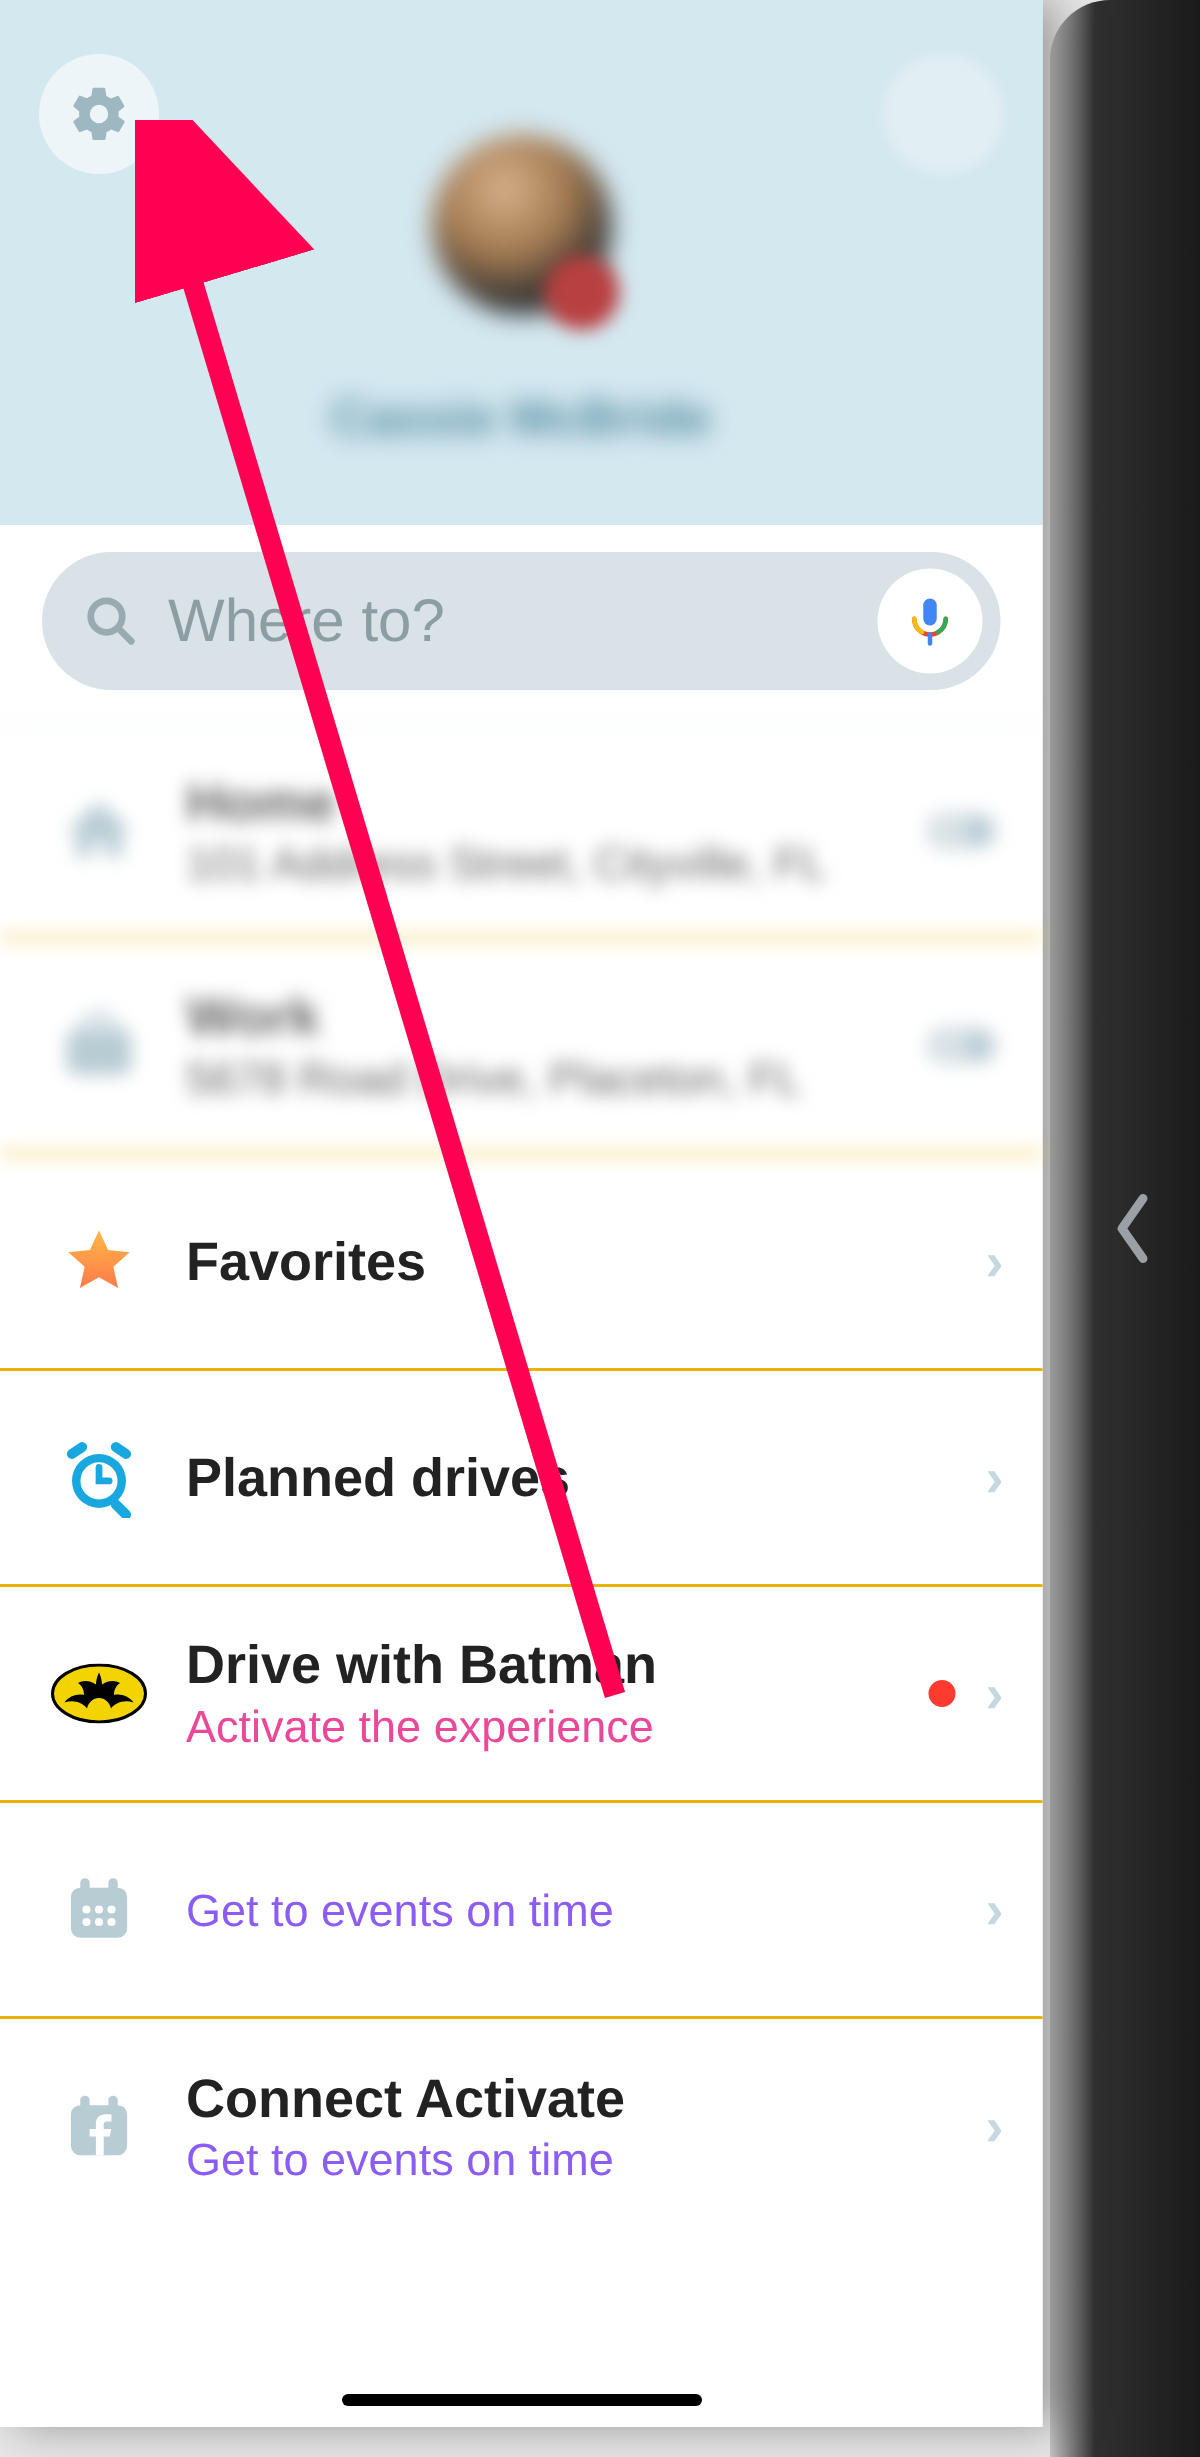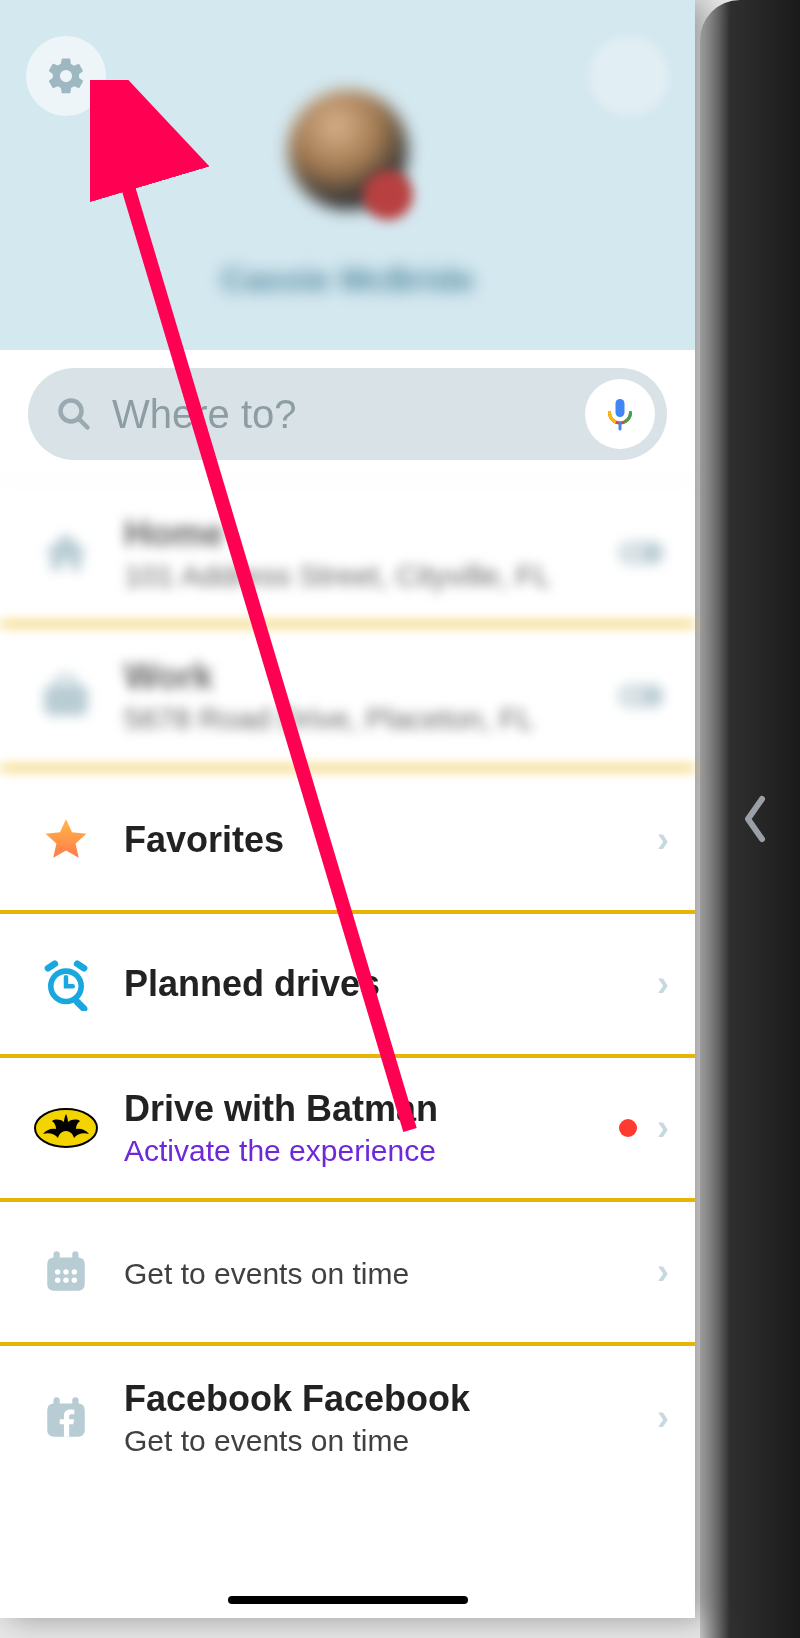"Favorites" .row { border-bottom: 4px solid #eab308 -> 2px solid #eab308 }
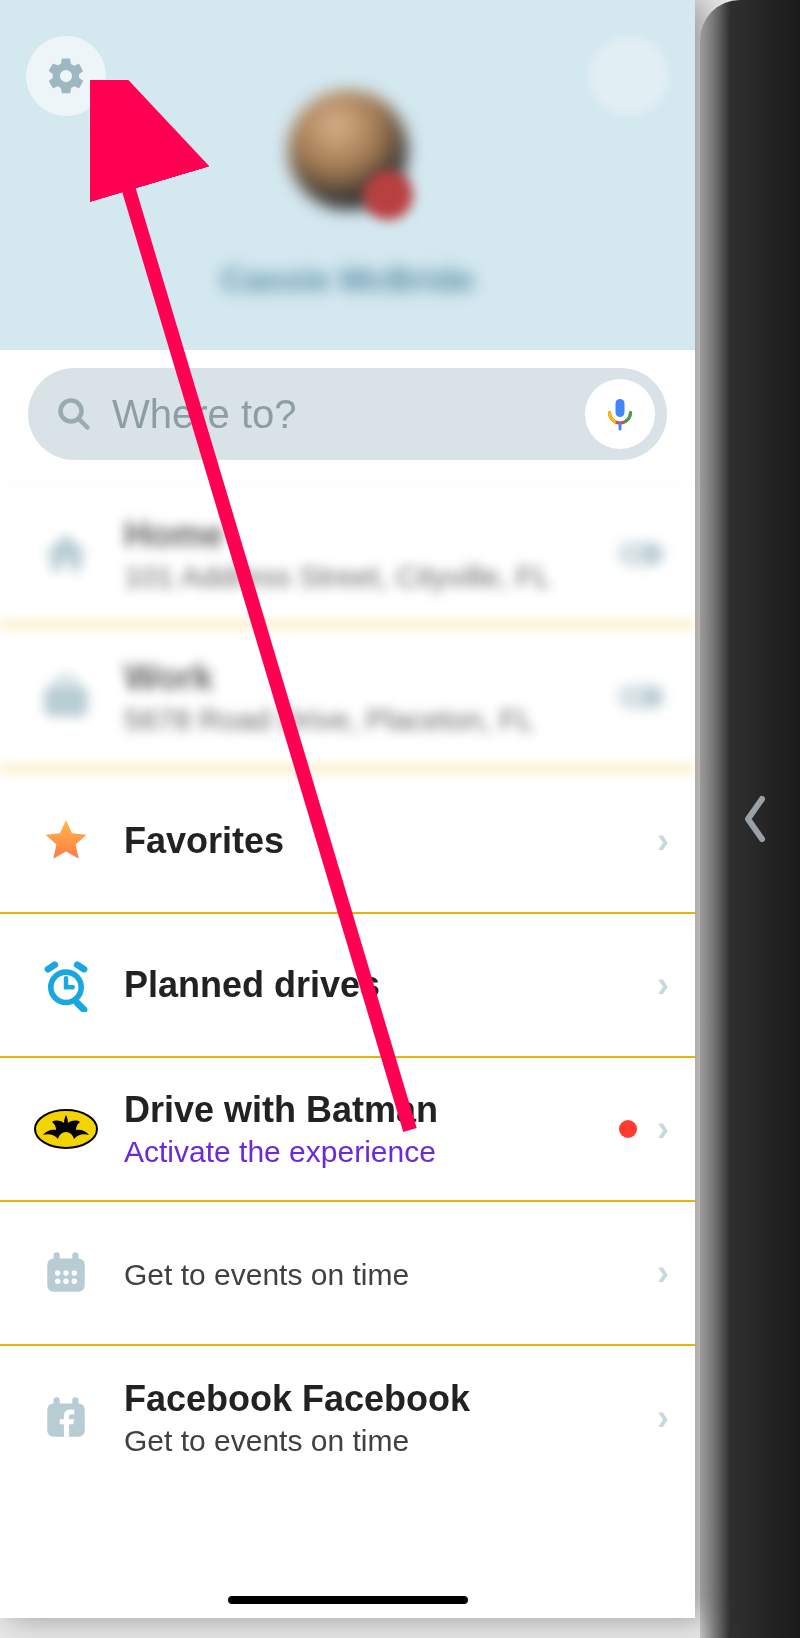"Activate the experience" .sub.link { color: #6d28d9 -> #ec4899 }
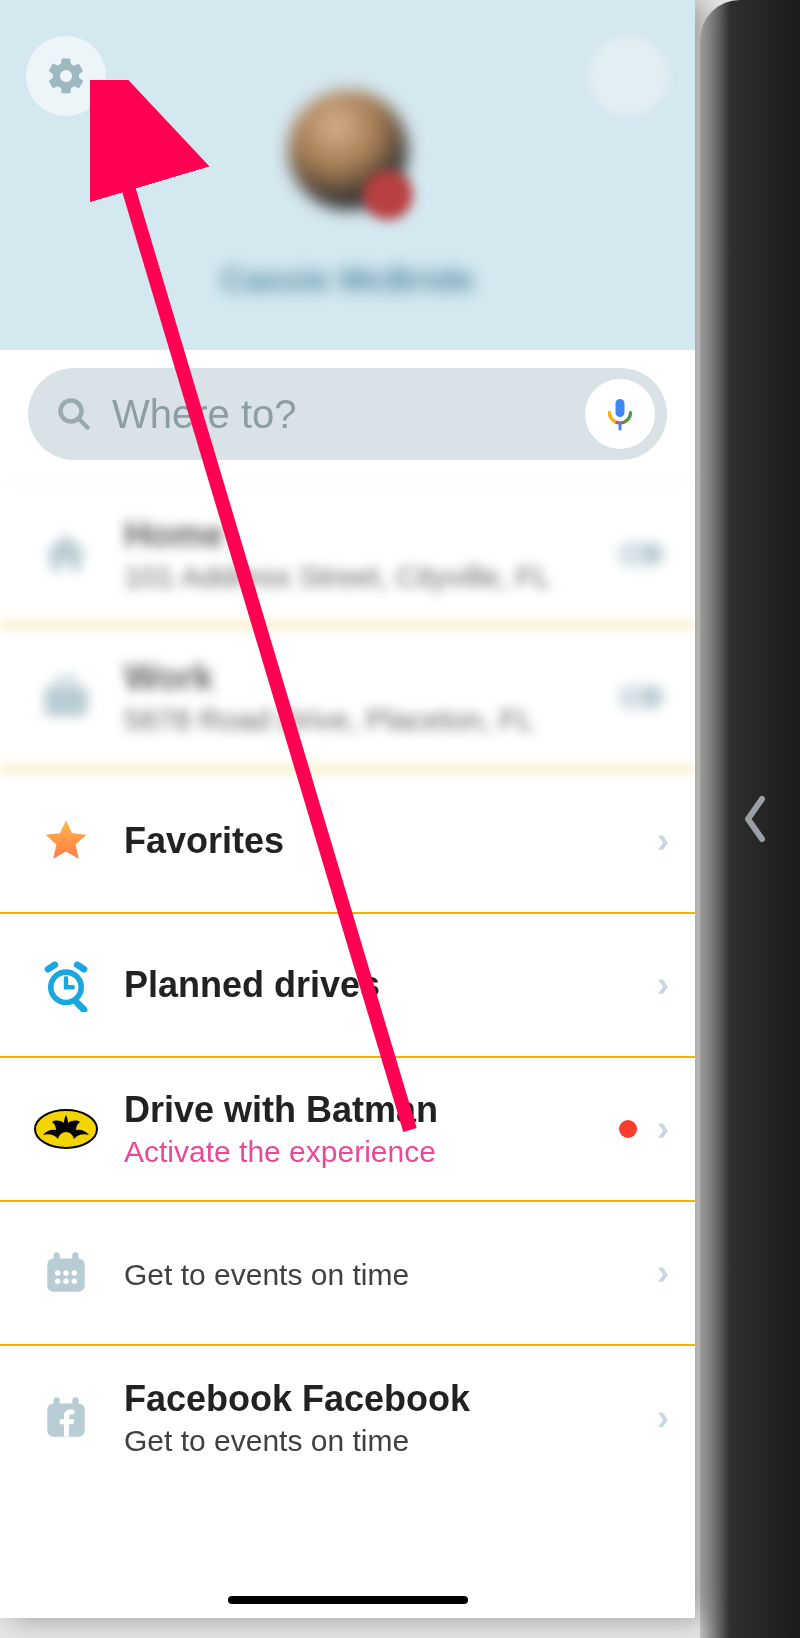"Get to events on time" .sub { color: #404040 -> #8b5cf6 }
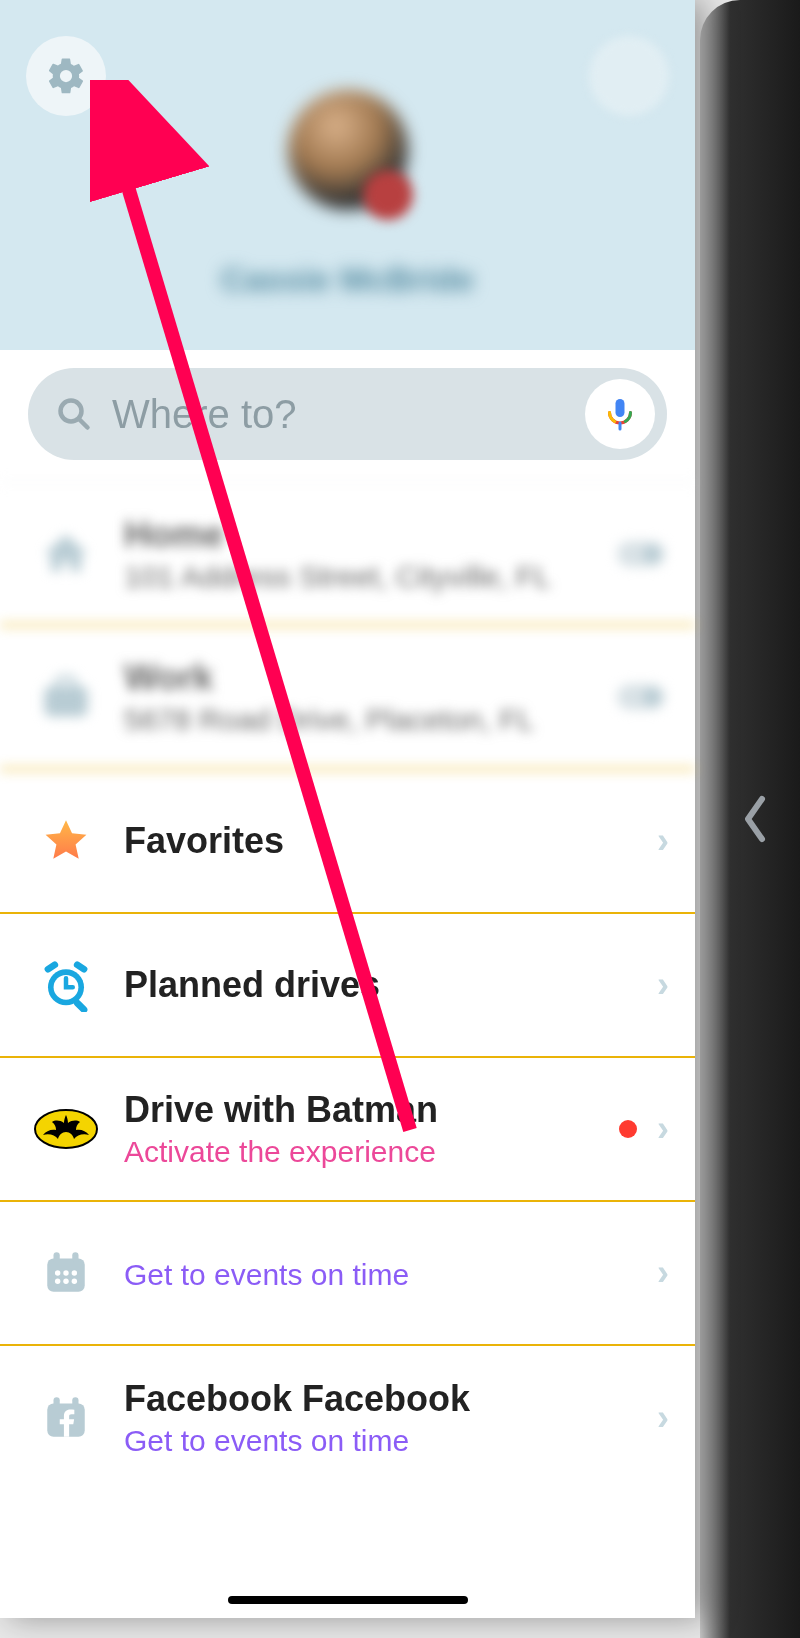"Facebook Facebook" div.title { text: Facebook Facebook -> Connect Activate }
